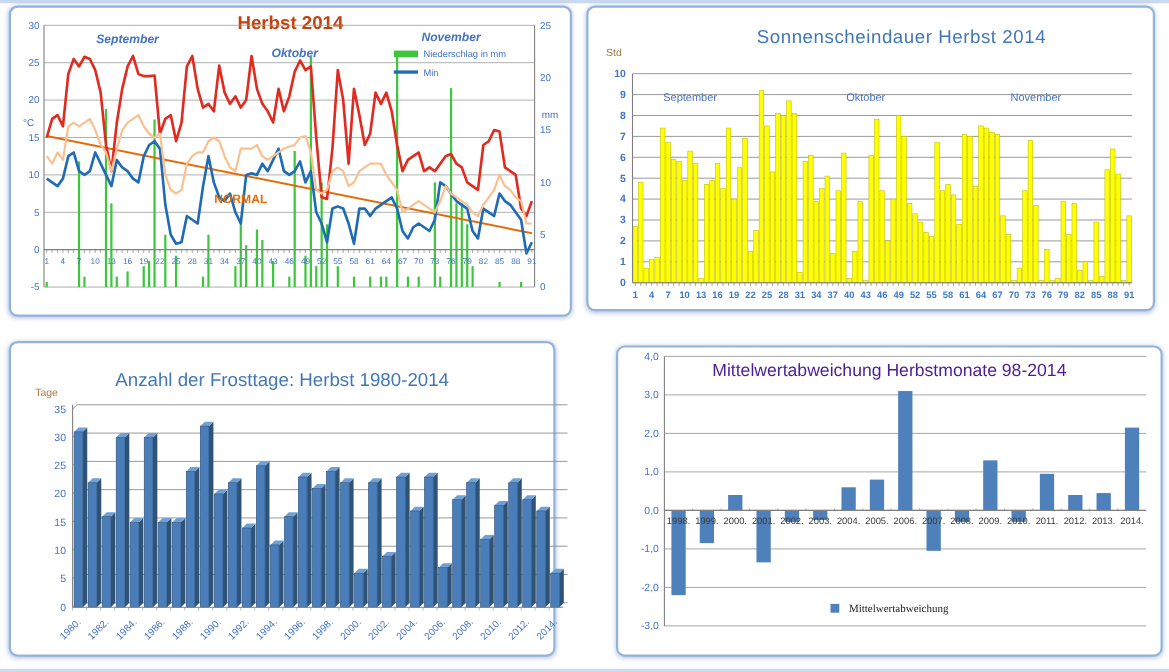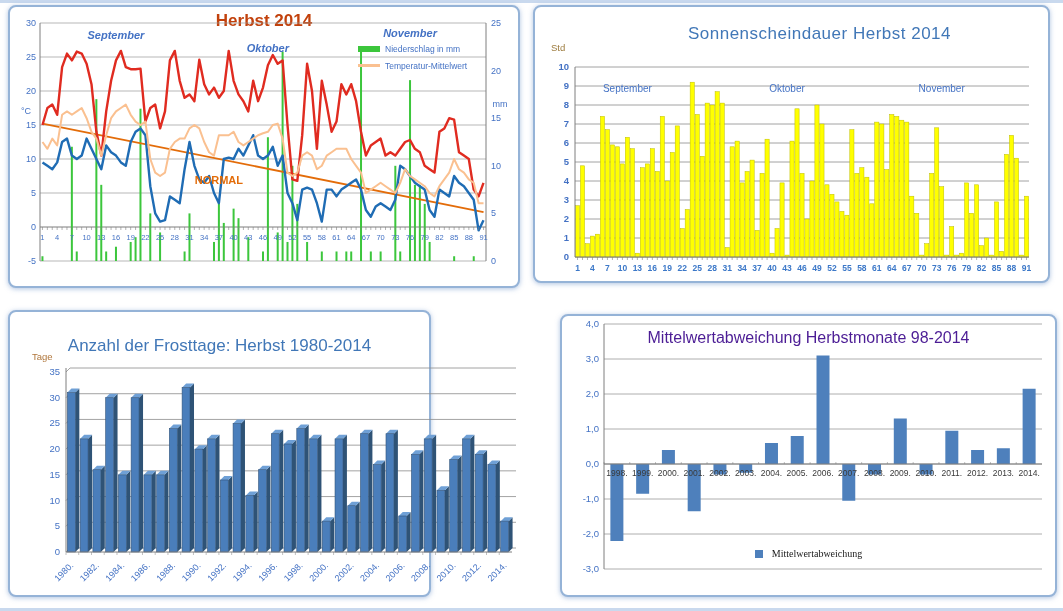"Min" div.legend-row { html: none -> <div> <span></span> <span>Min</span> </div> }
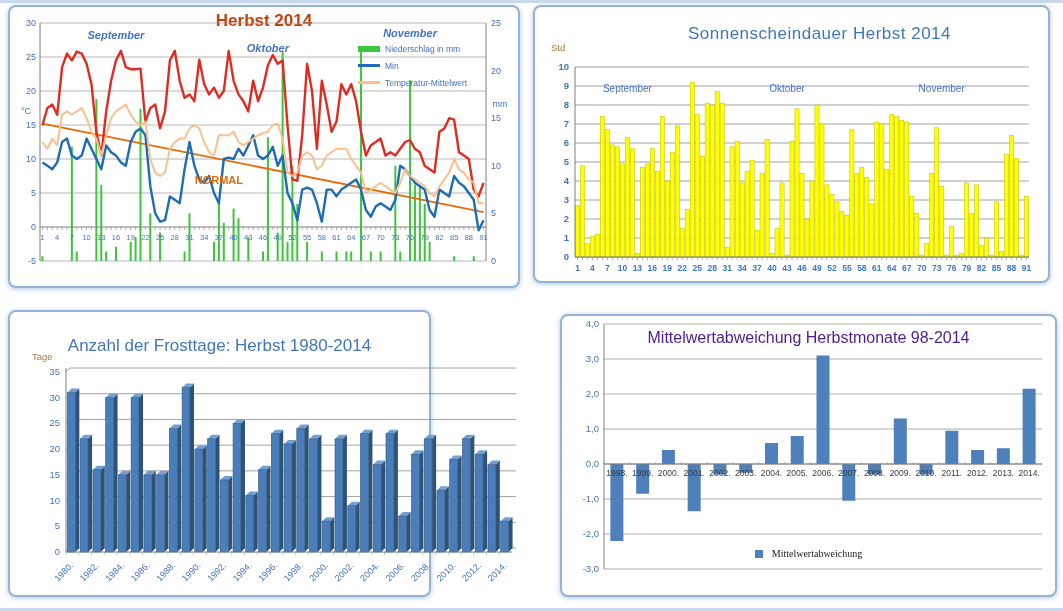"Temperatur-Mittelwert" div.legend-row { html: <div> <span></span> <span>Temperatur-Mittelwert</span> </div> -> none }
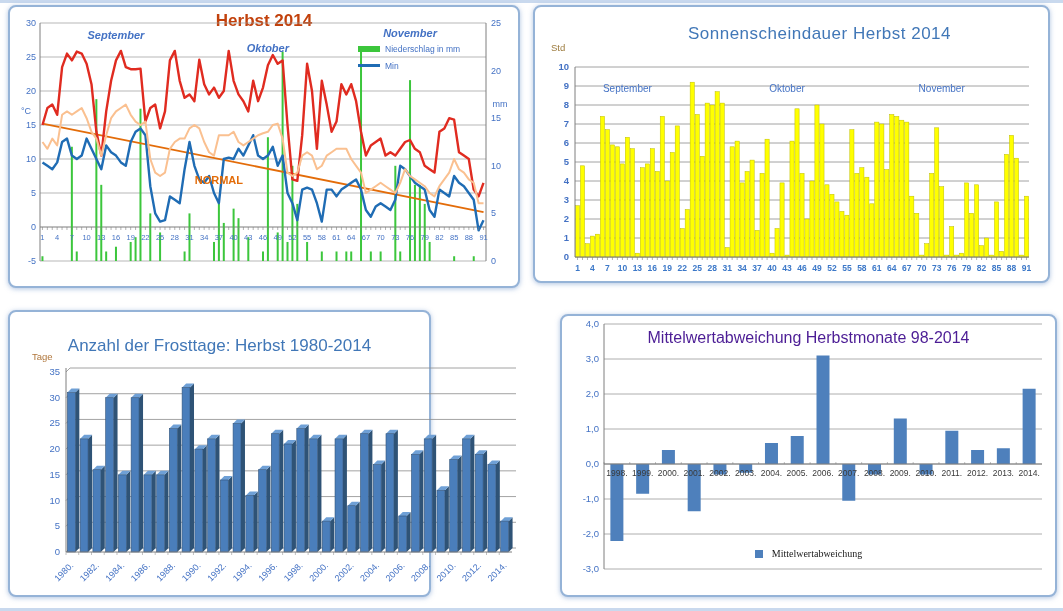"Anzahl der Frosttage: Herbst 1980-2014" section.panel { width: 423px -> 497px }
